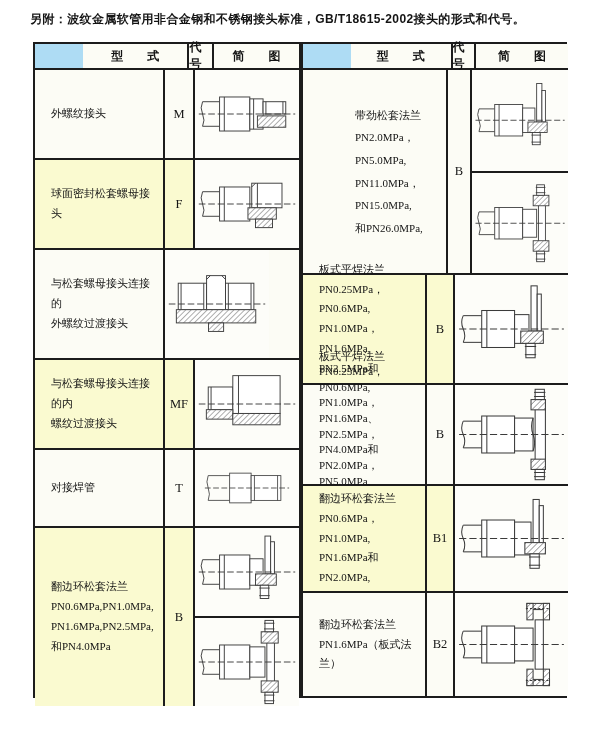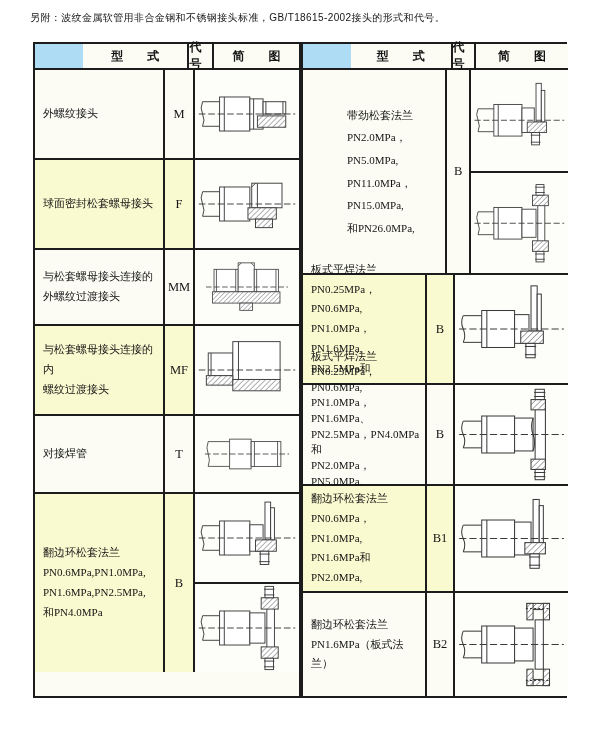"另附：波纹金属软管用非合金钢和不锈钢接头标准，GB/T18615-2002接头的" .title { font-size: 10px -> 12px; font-weight: 400 -> 700 }
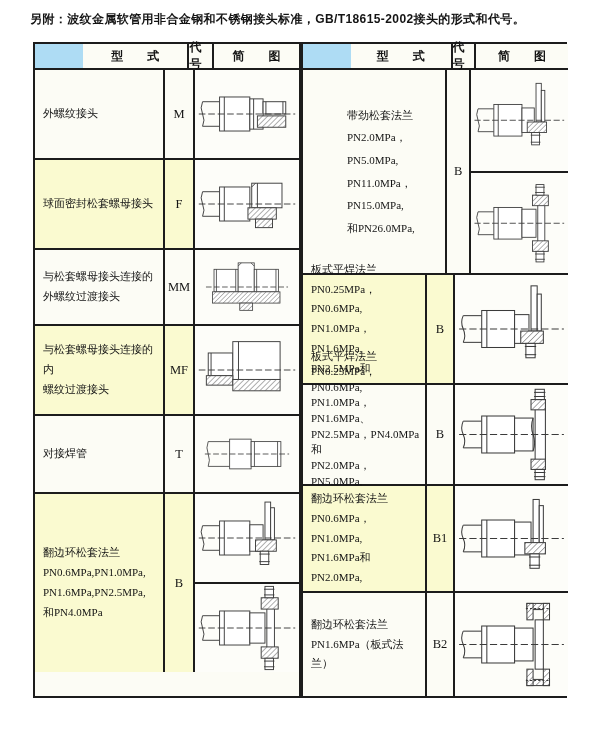"外螺纹接头" .type { padding: 4px 4px 4px 8px -> 4px 4px 4px 16px }
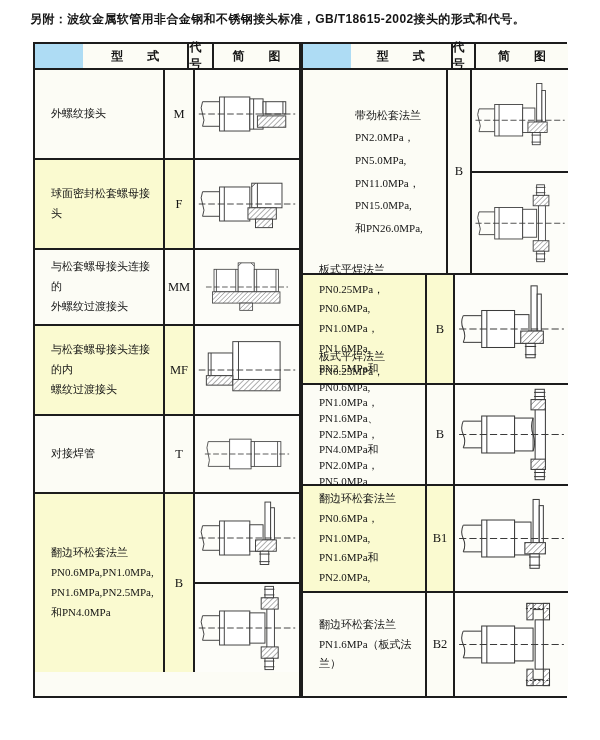"与松套螺母接头连接的" div.row { height: 76px -> 110px }
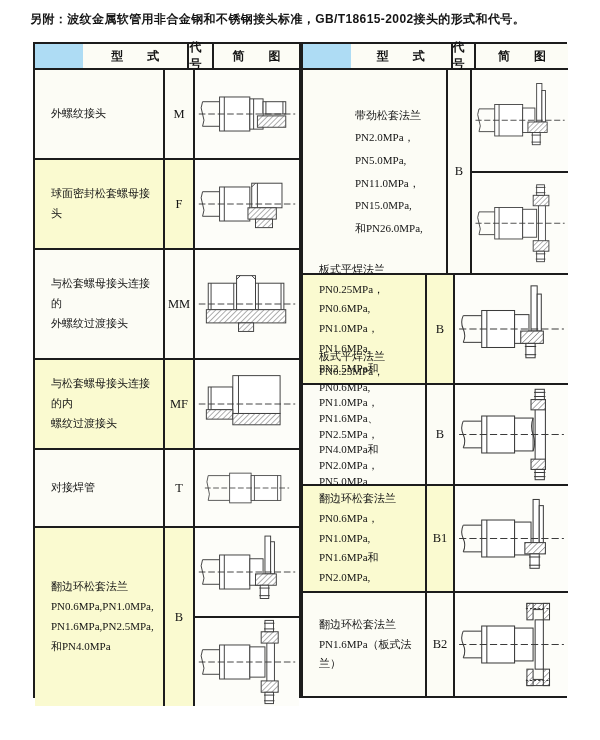"MM" div.cell { html: <div>MM</div> -> none }
